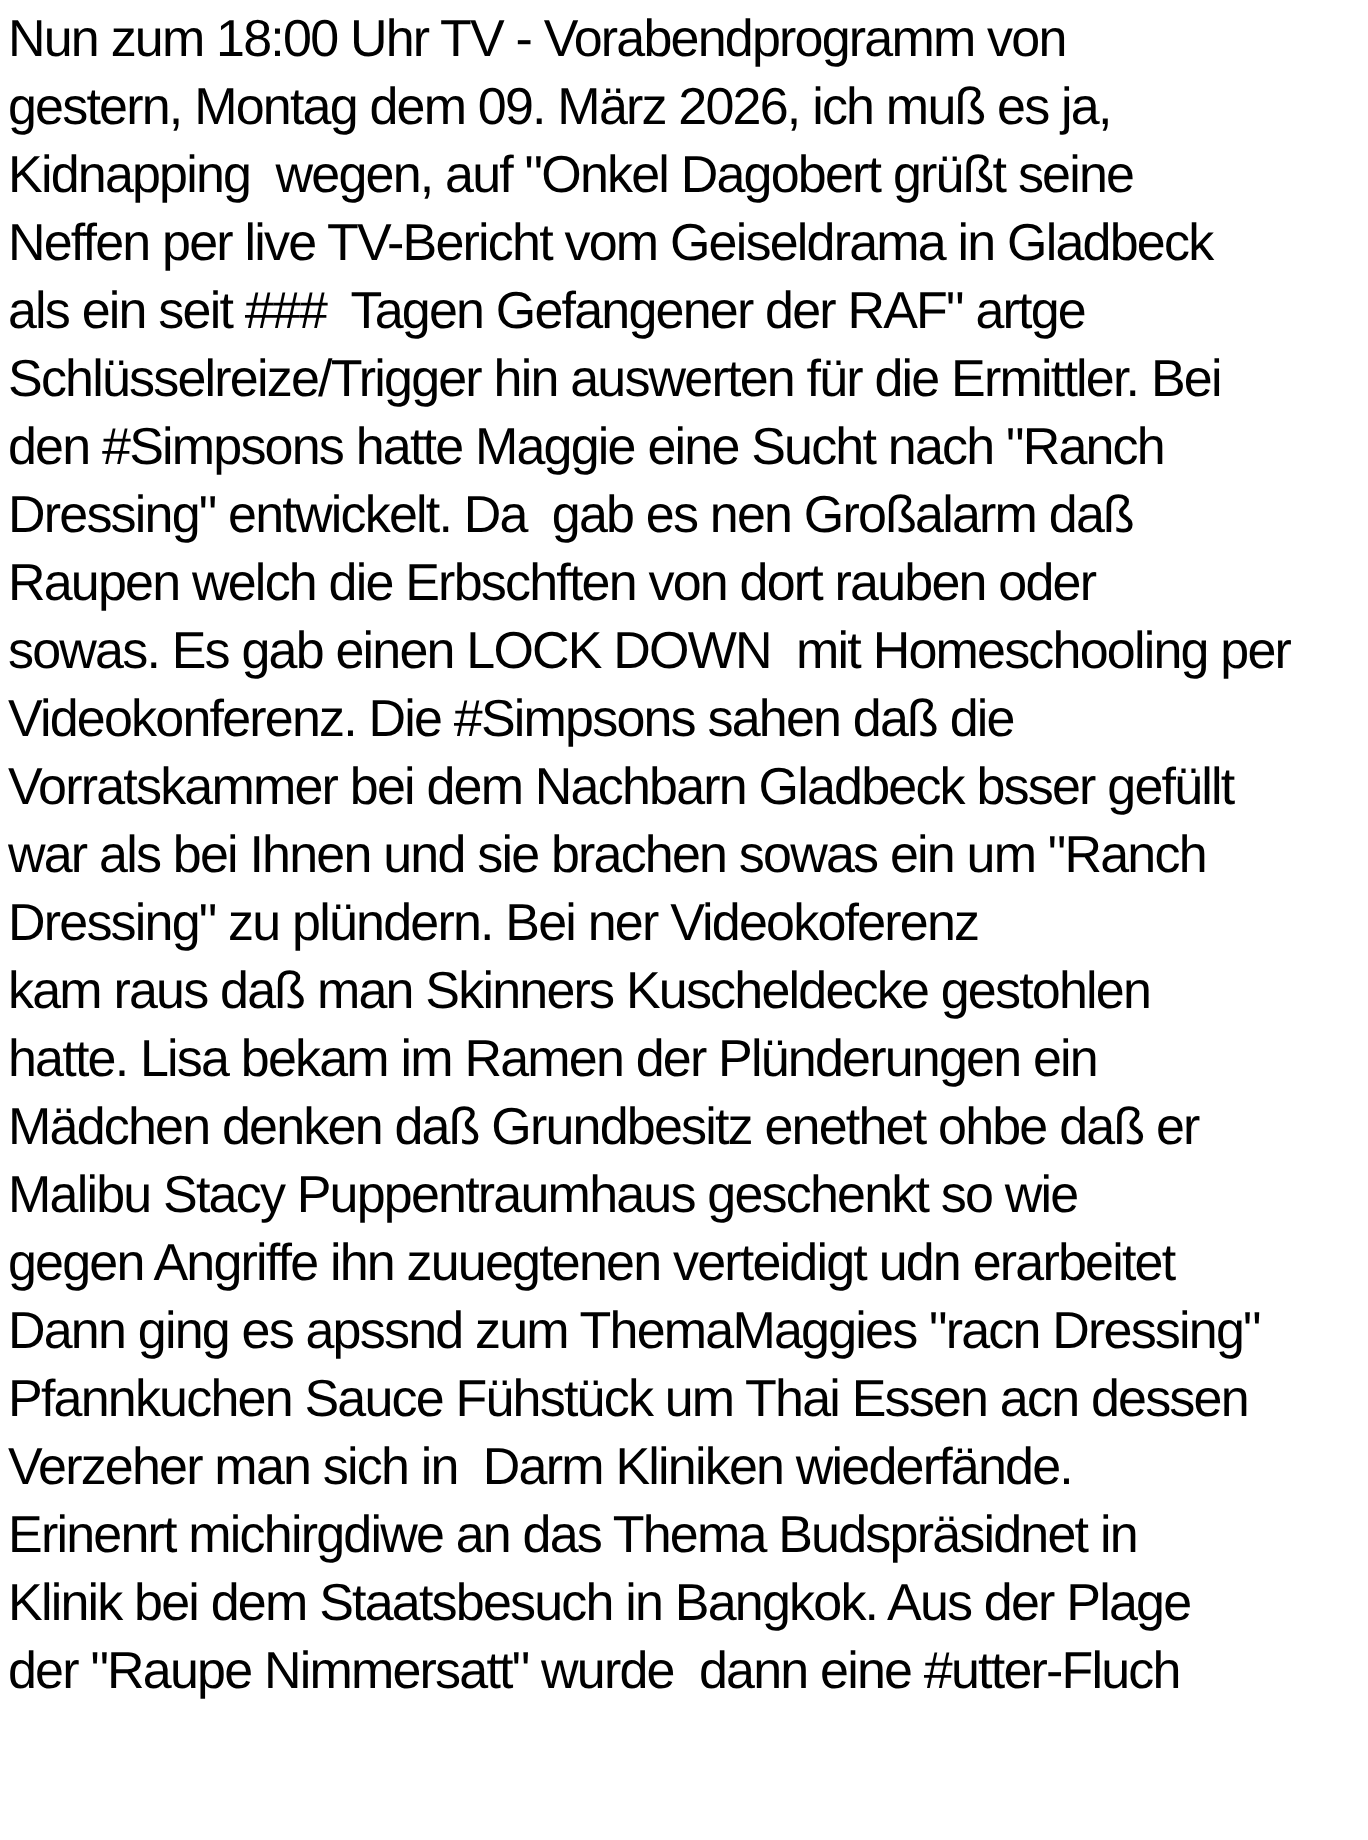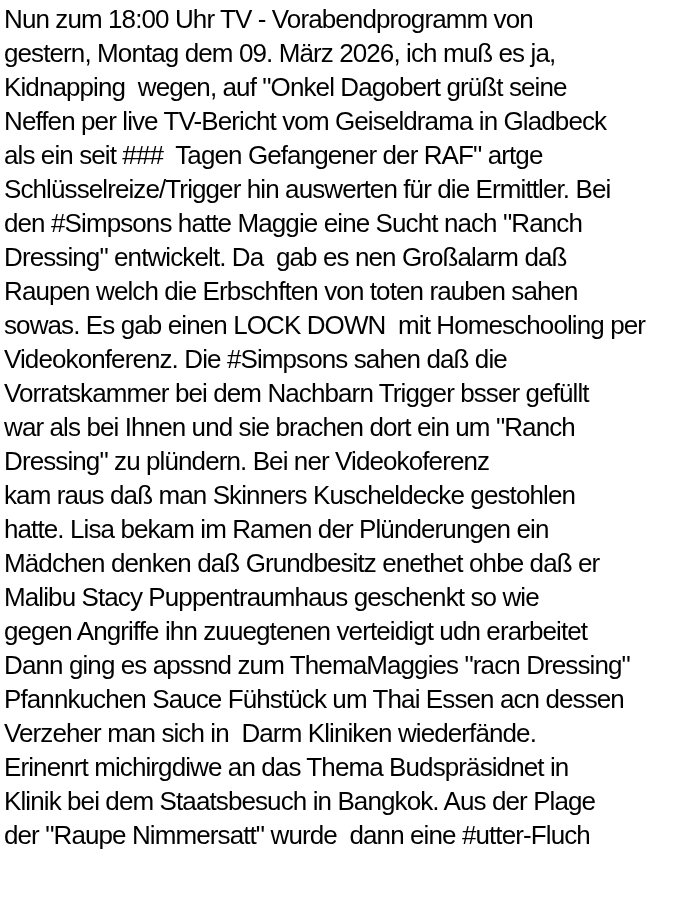"Raupen welch die Erbschften von" div.text-line { text: toten rauben sahen -> dort rauben oder }
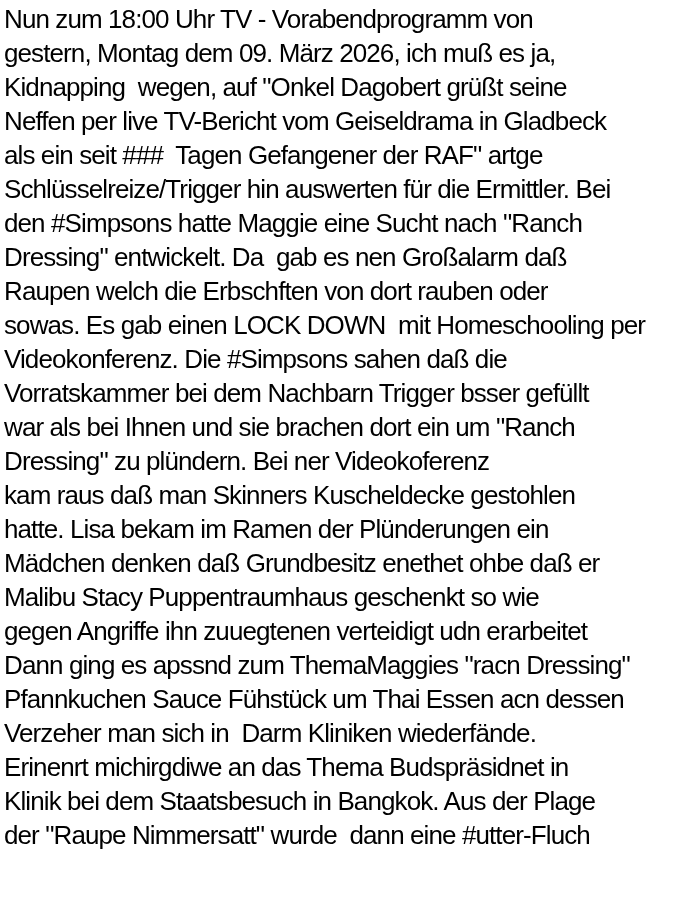"Vorratskammer bei dem Nachbarn Trigger" div.text-line { text: Trigger -> Gladbeck }
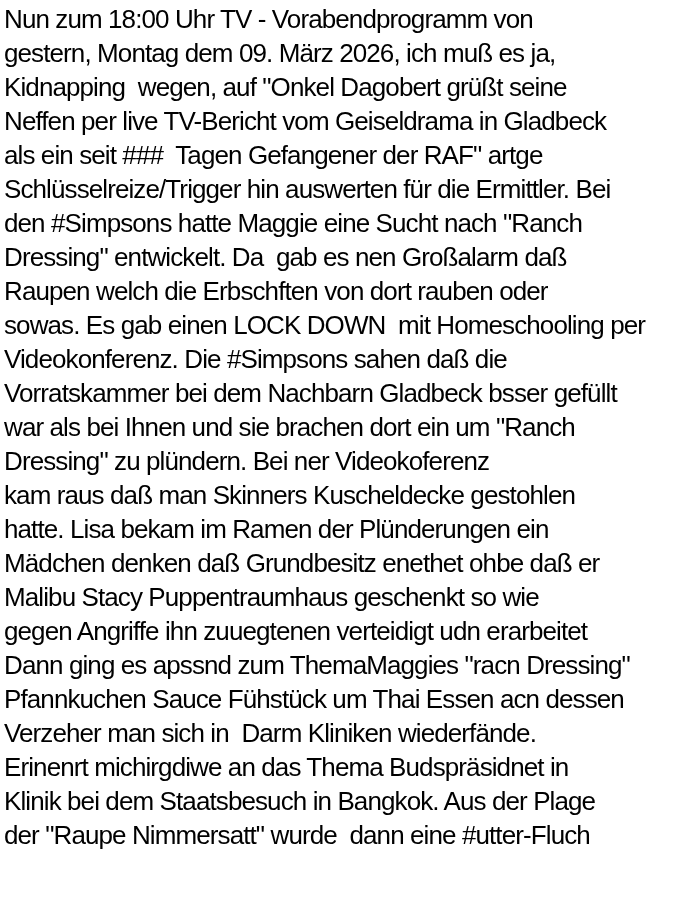"war als bei Ihnen und" div.text-line { text: dort -> sowas }
